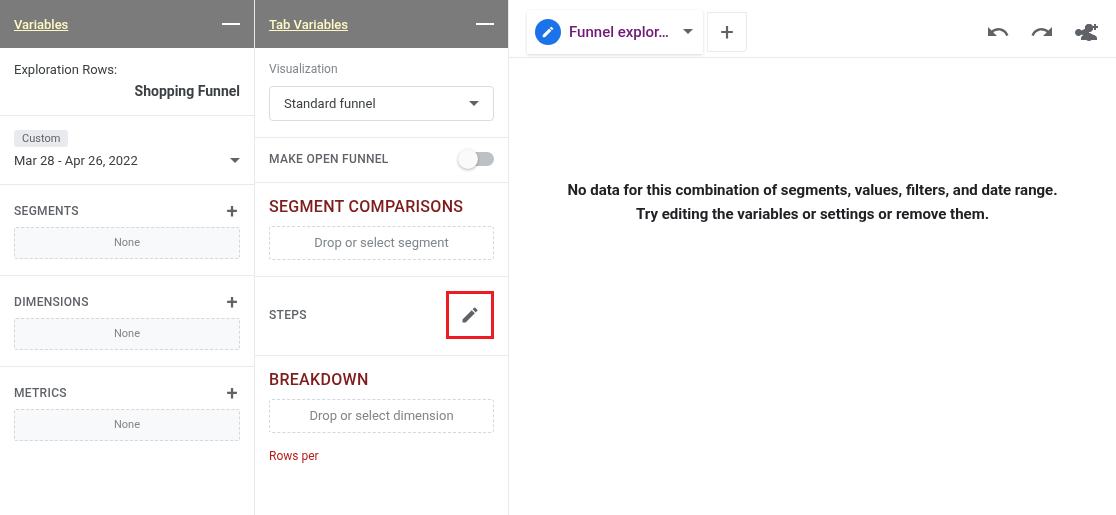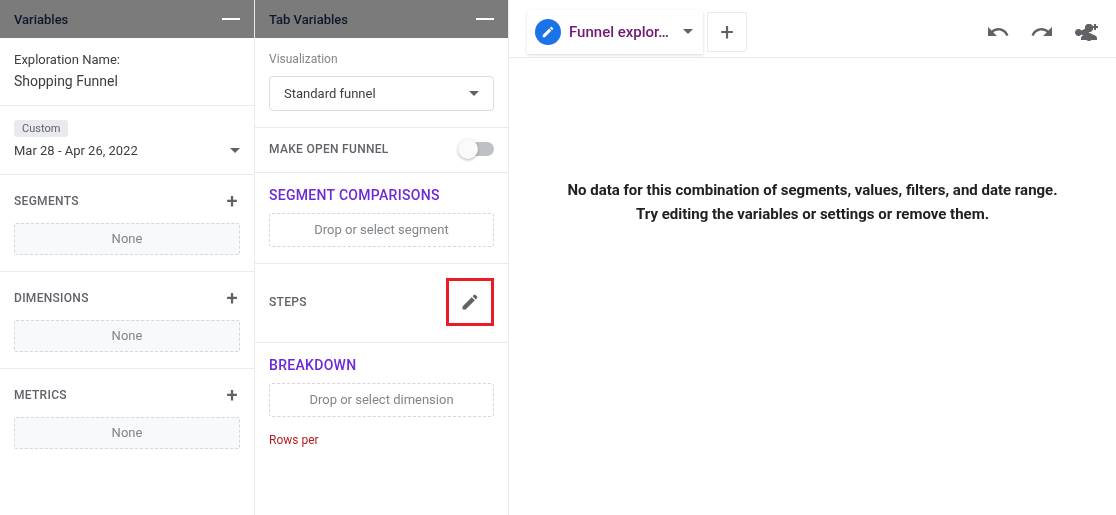"Variables" .panel-header { color: #0f172a -> #fef9c3; height: 38px -> 48px; text-decoration: none -> underline }
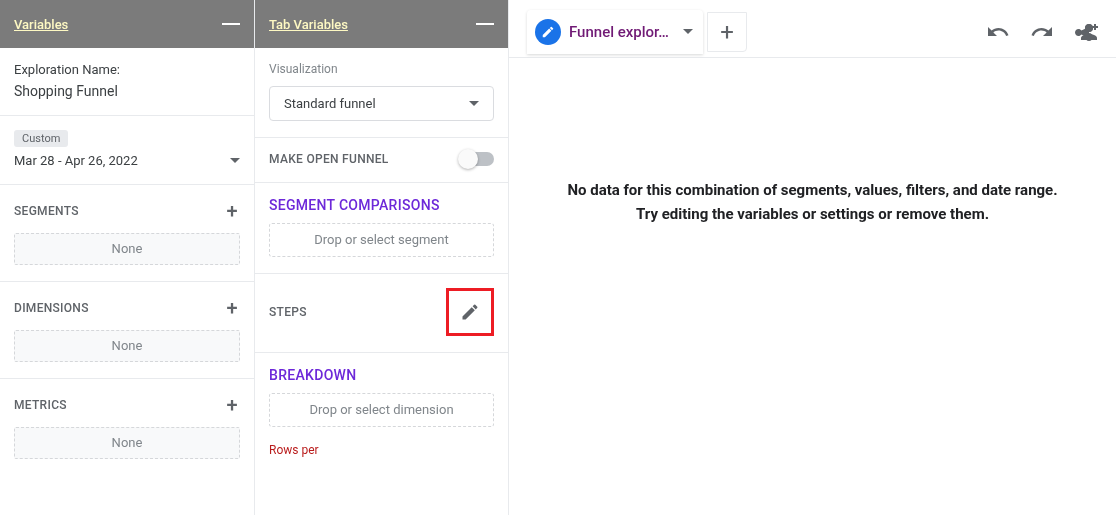"Exploration Name:" div.exploration-label { text: Name -> Rows }
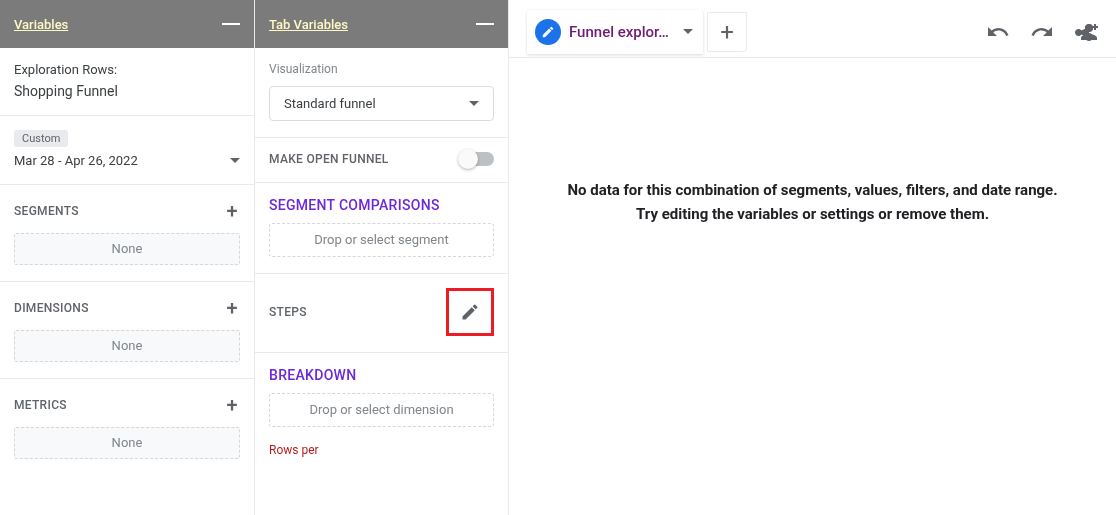"Shopping Funnel" .exploration-name { font-weight: 400 -> 700; text-align: none -> right }
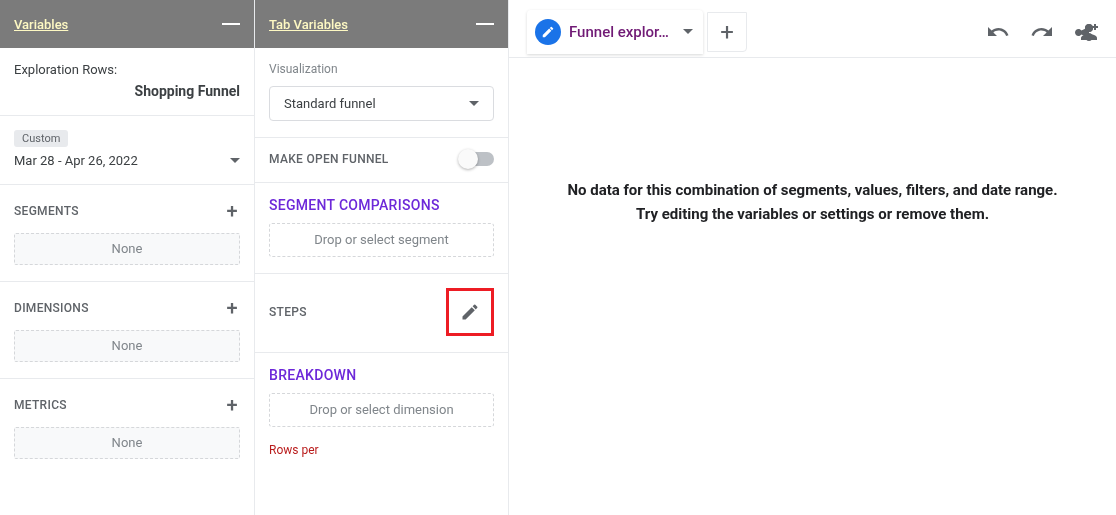"SEGMENT COMPARISONS" .ts-section-label { color: #6d28d9 -> #7f1d1d; font-size: 14px -> 16px }
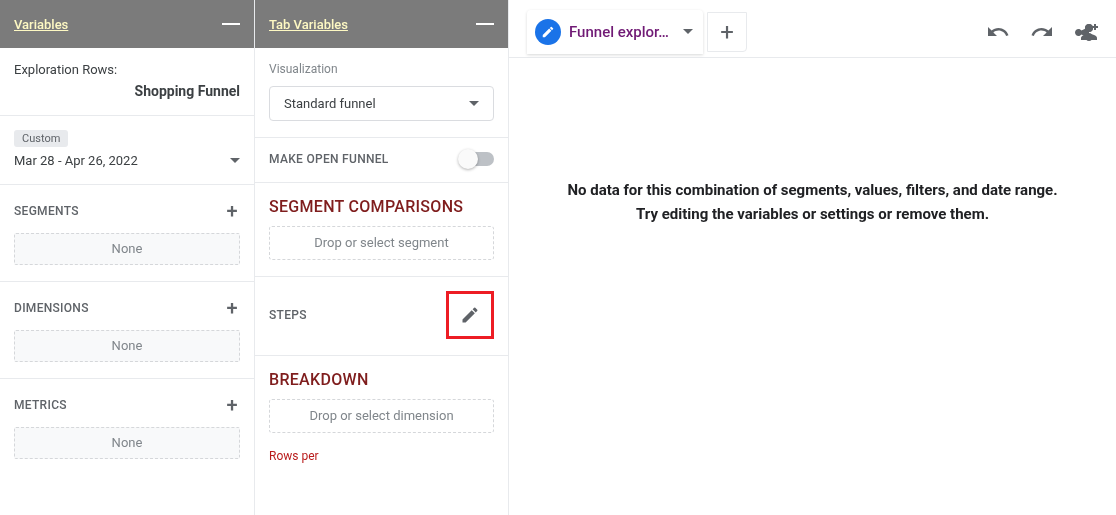"None" .empty-pill { font-size: 13px -> 11px; margin-top: 10px -> 4px }
